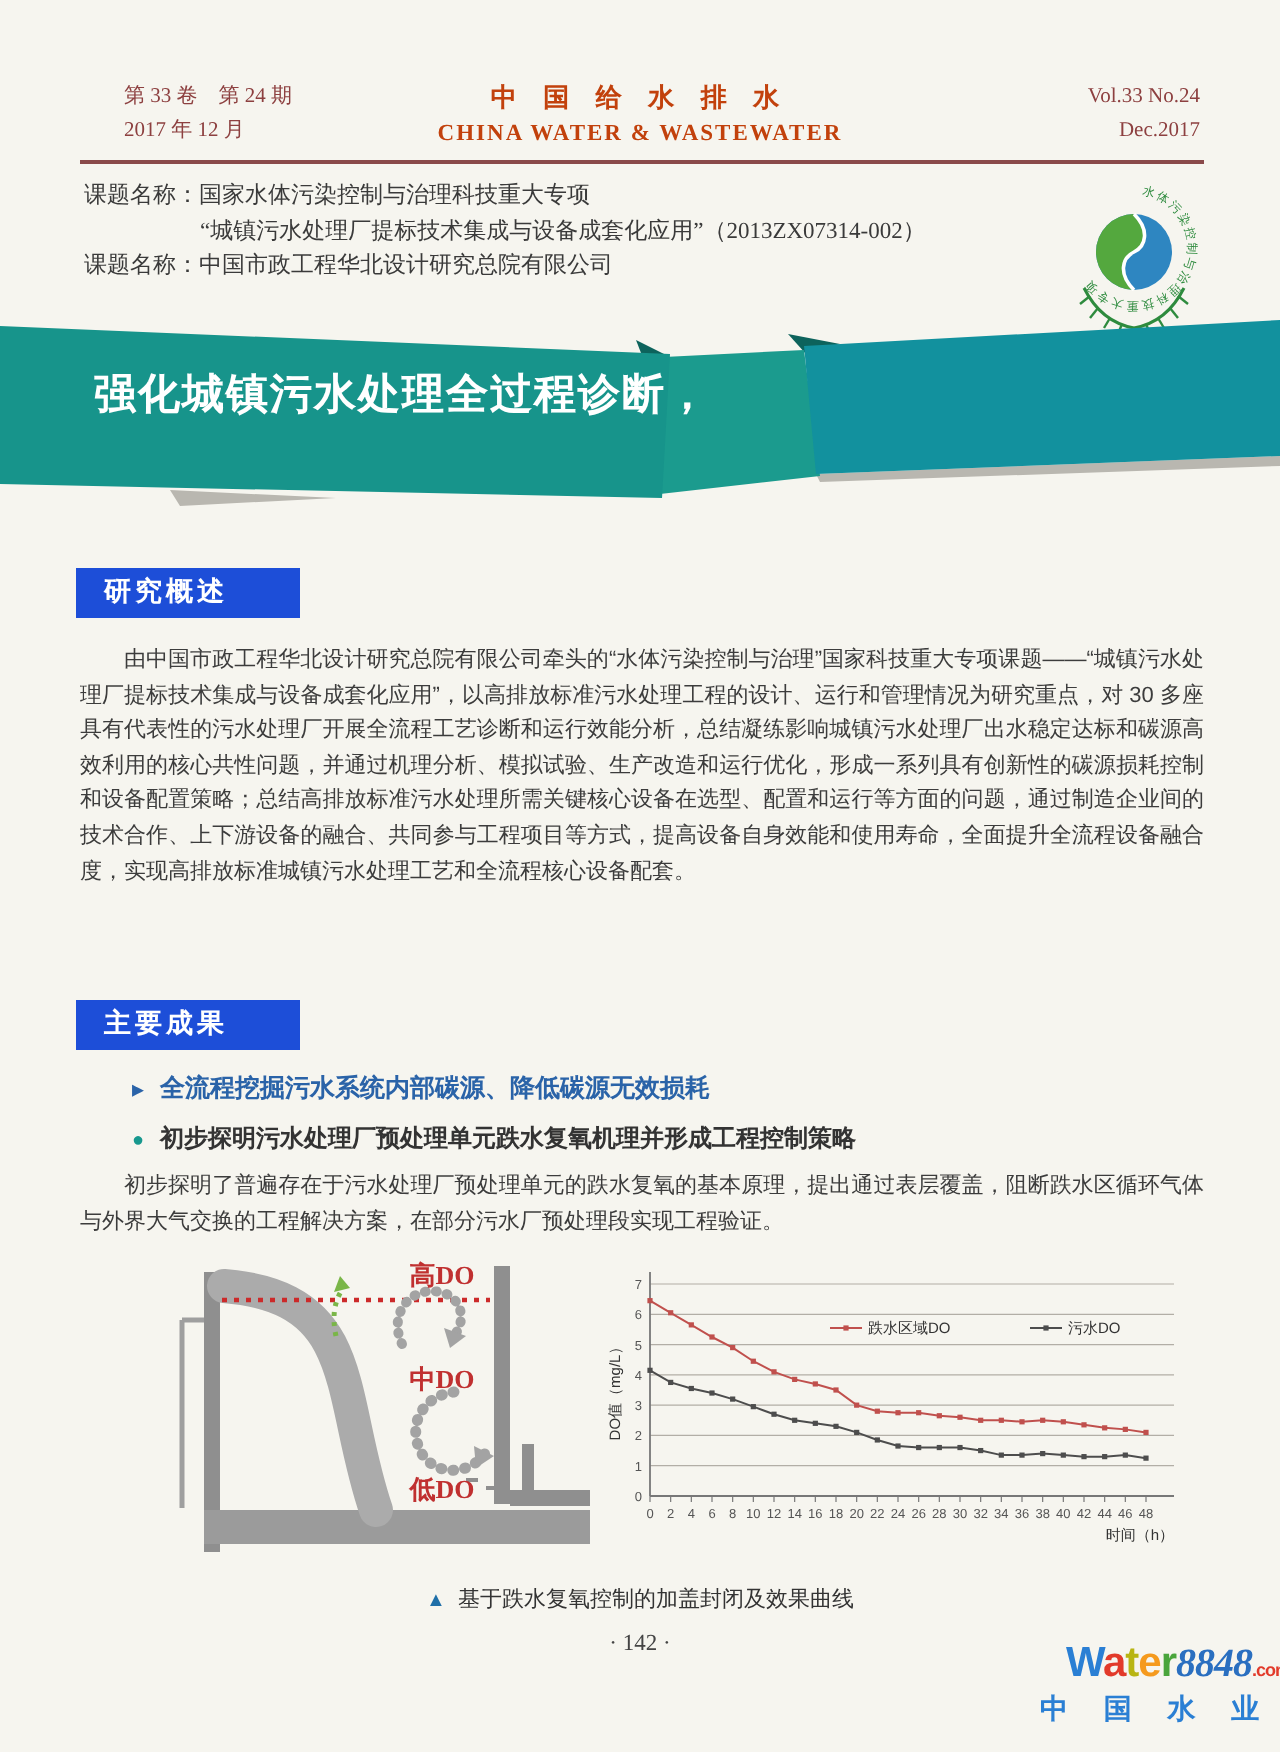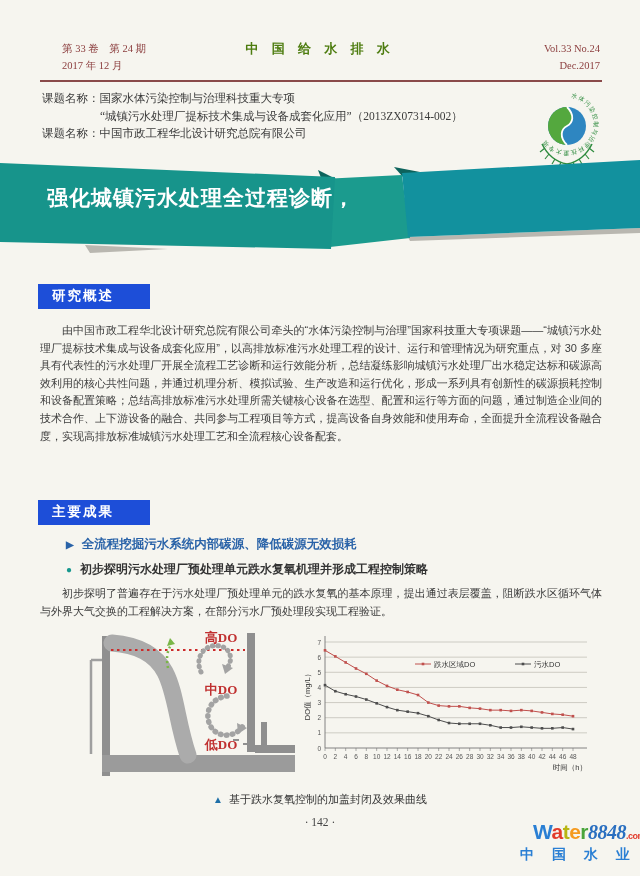"中 国 给 水 排" .hdr-center { color: #4d7c0f -> #c2410c }
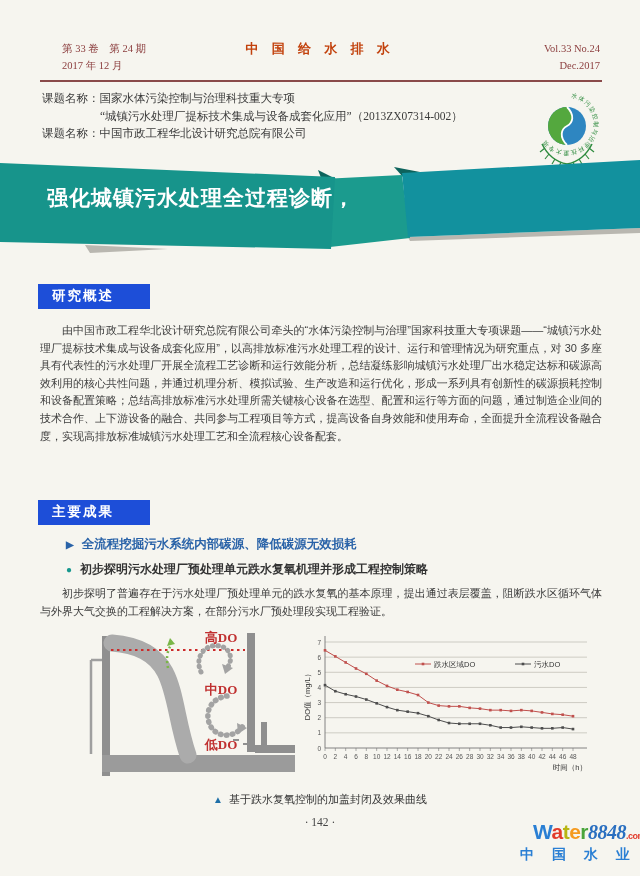"CHINA WATER & WASTEWATER" div.journal-en { html: none -> <div>CHINA WATER &amp; WASTEWATER</div> }
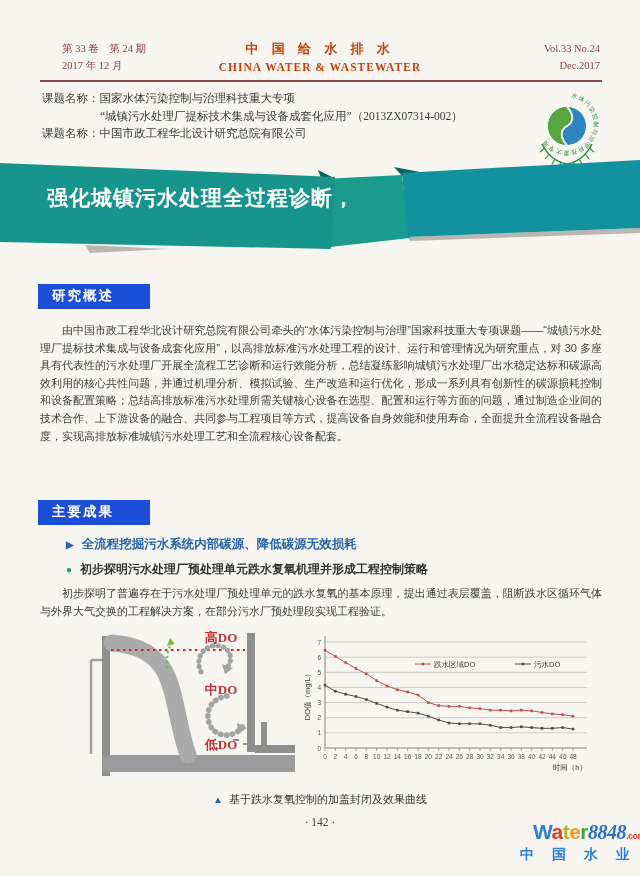"▶ 全流程挖掘污水系统内部碳源、降低碳源无效损耗" .bullet1 { font-family: Liberation Sans, sans-serif -> Liberation Mono, monospace }
